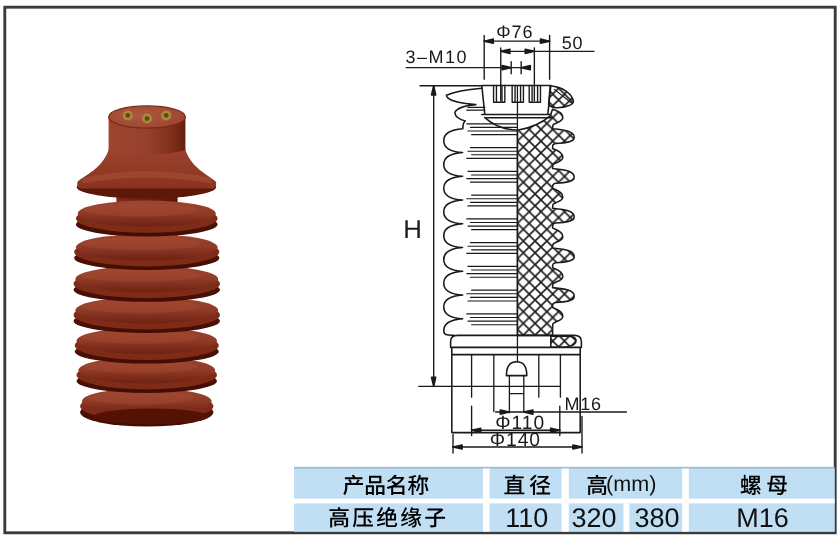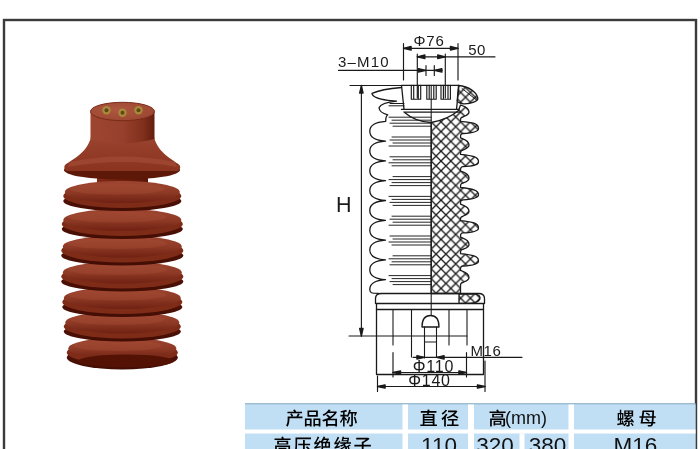"Φ76" #wrap { top: 14px -> 0 }
